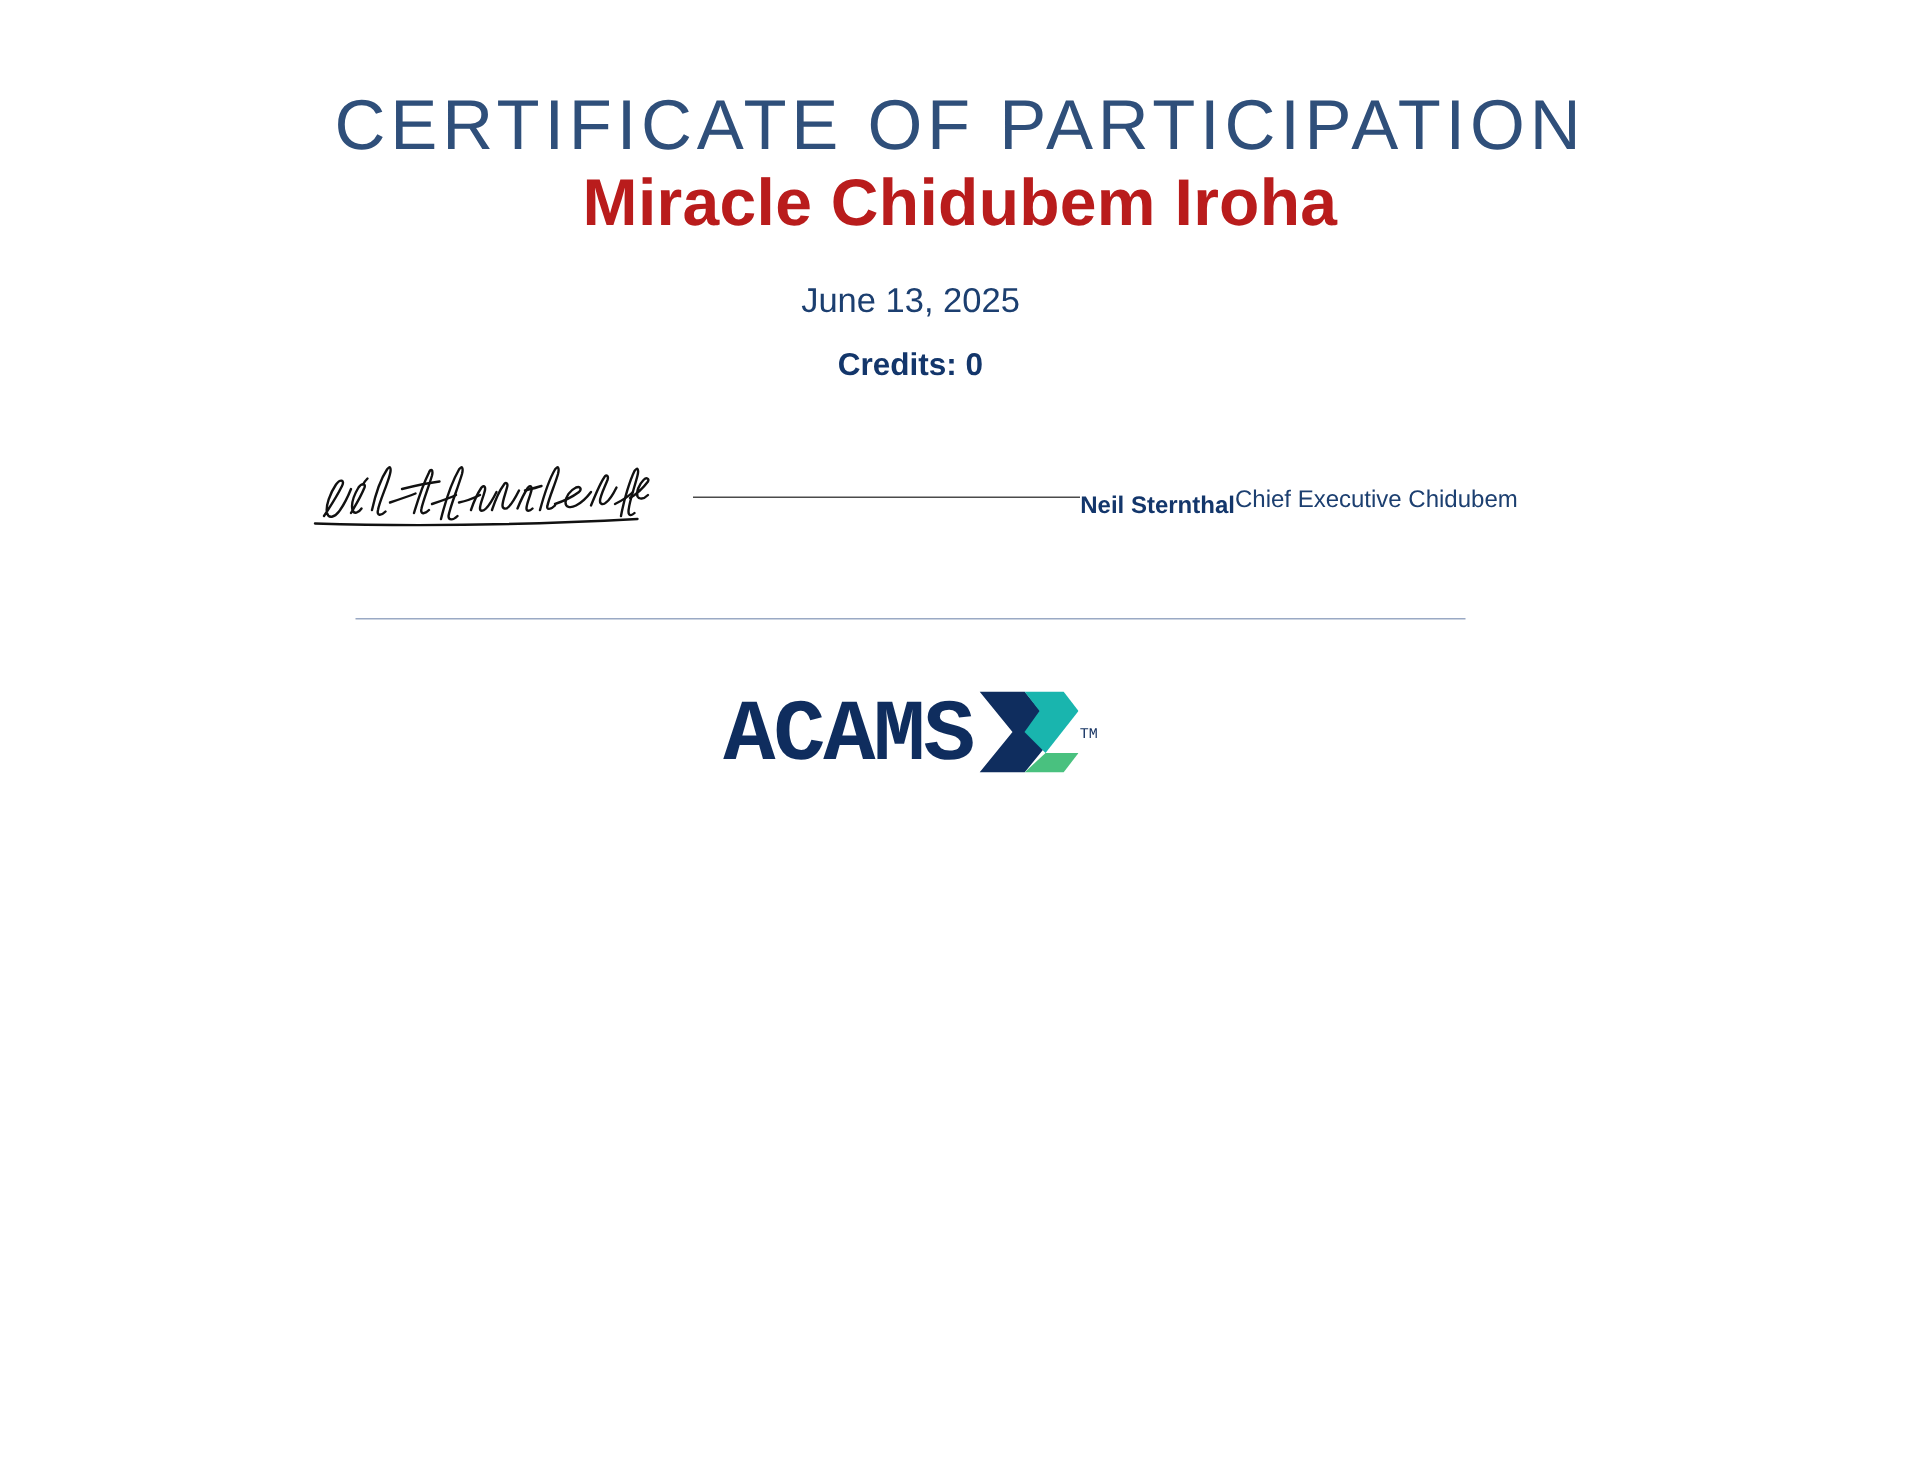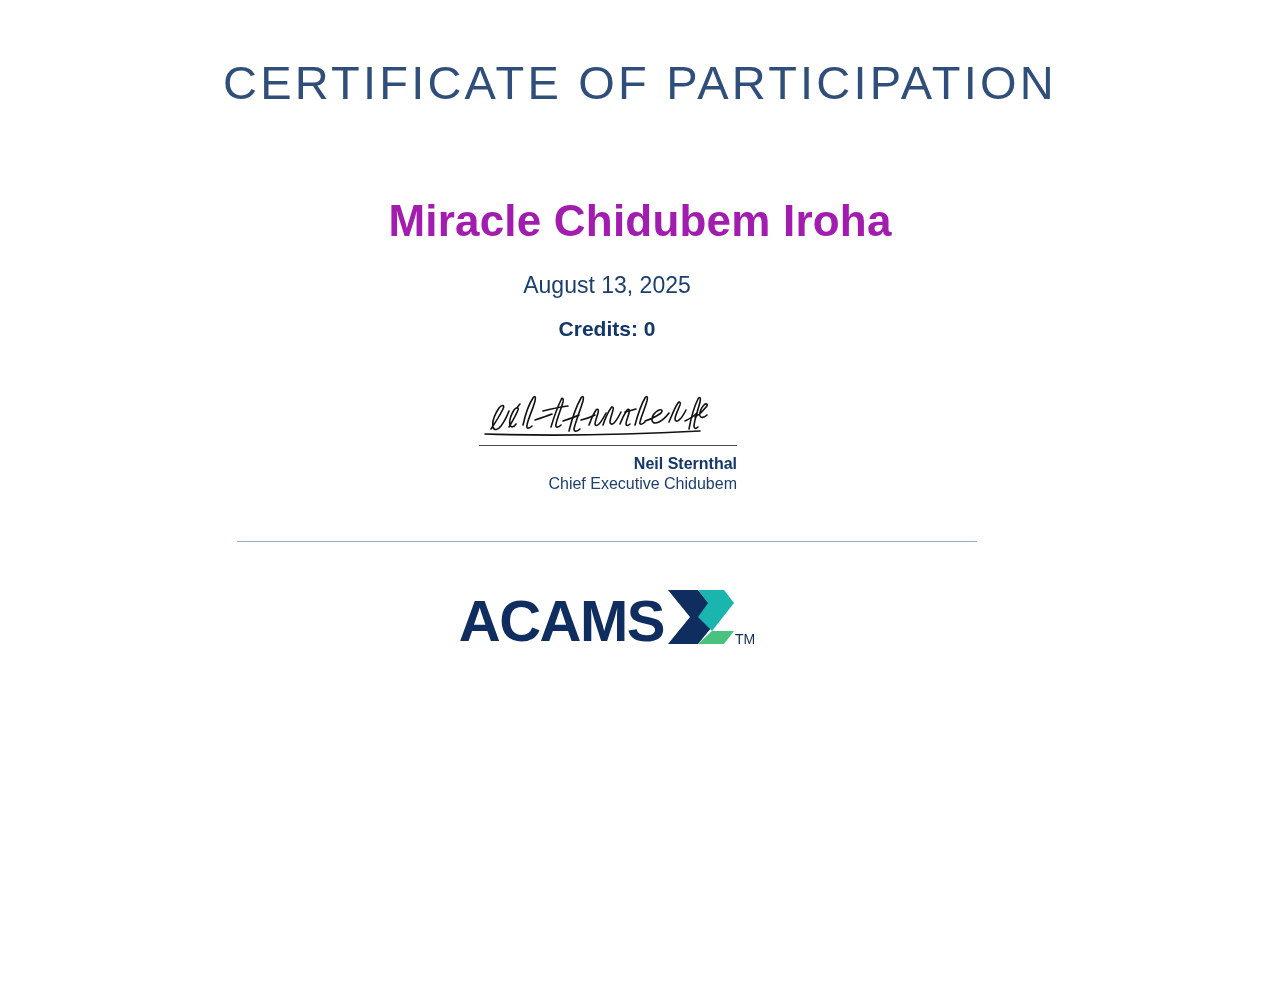"Miracle Chidubem Iroha" .recipient-name { color: #a21caf -> #b91c1c; margin-top: 85px -> none }
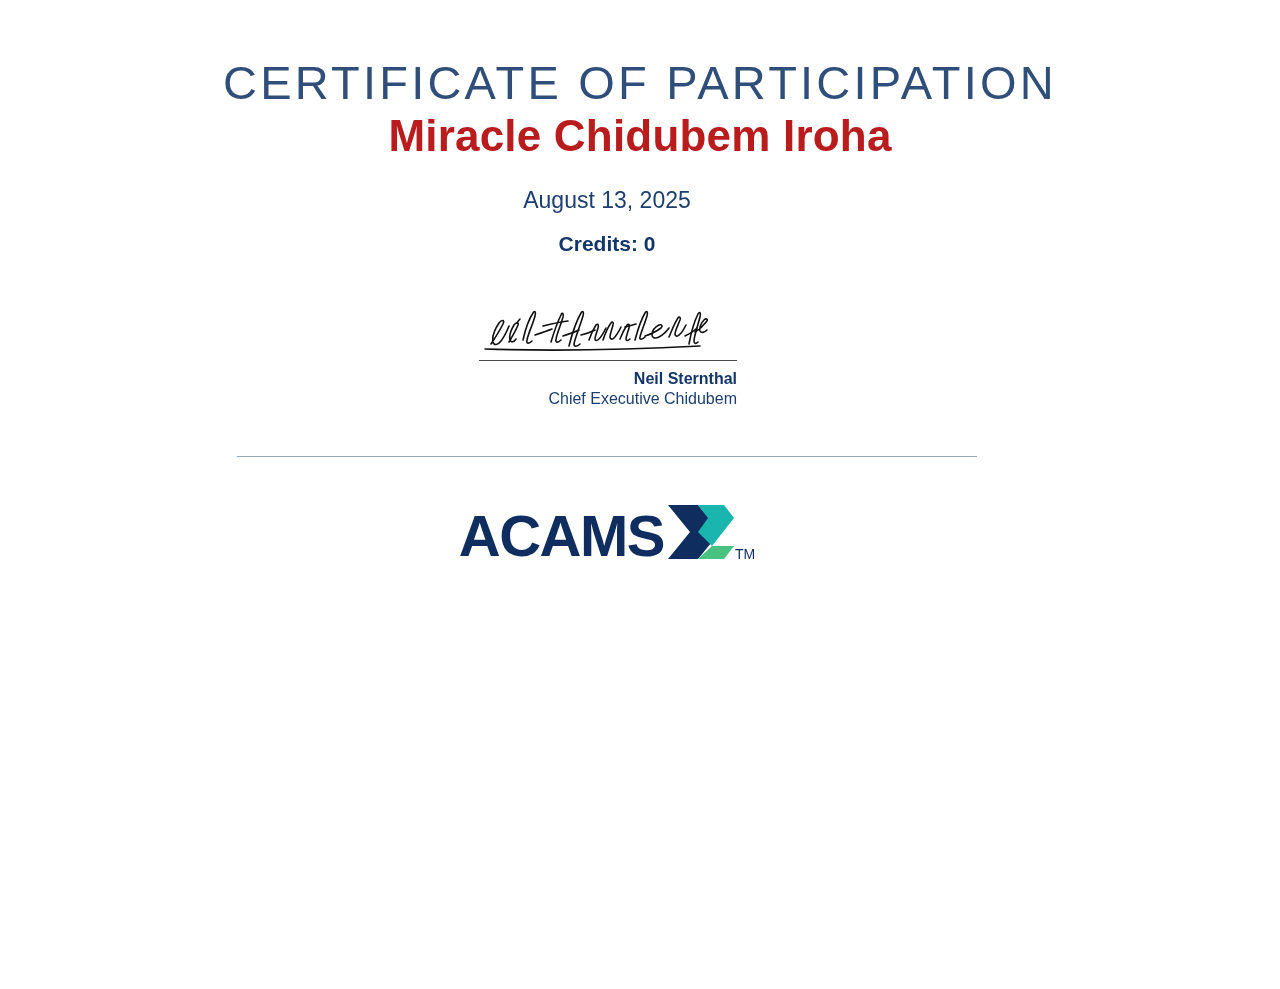"August 13, 2025" div.course-date { text: August -> June }
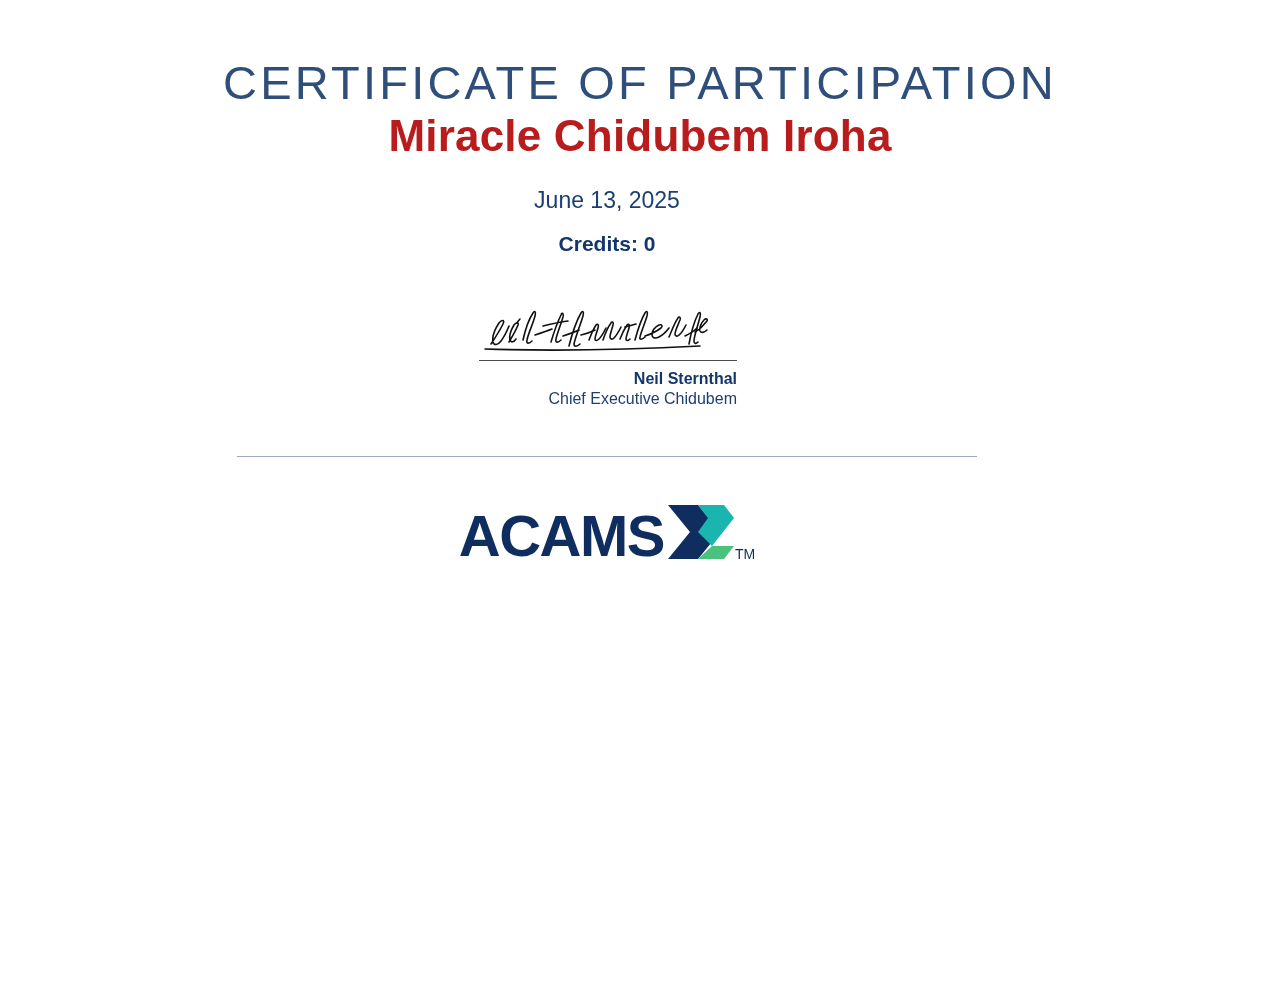"Neil Sternthal" .signature-block { align-items: flex-end -> center; flex-direction: column -> none }
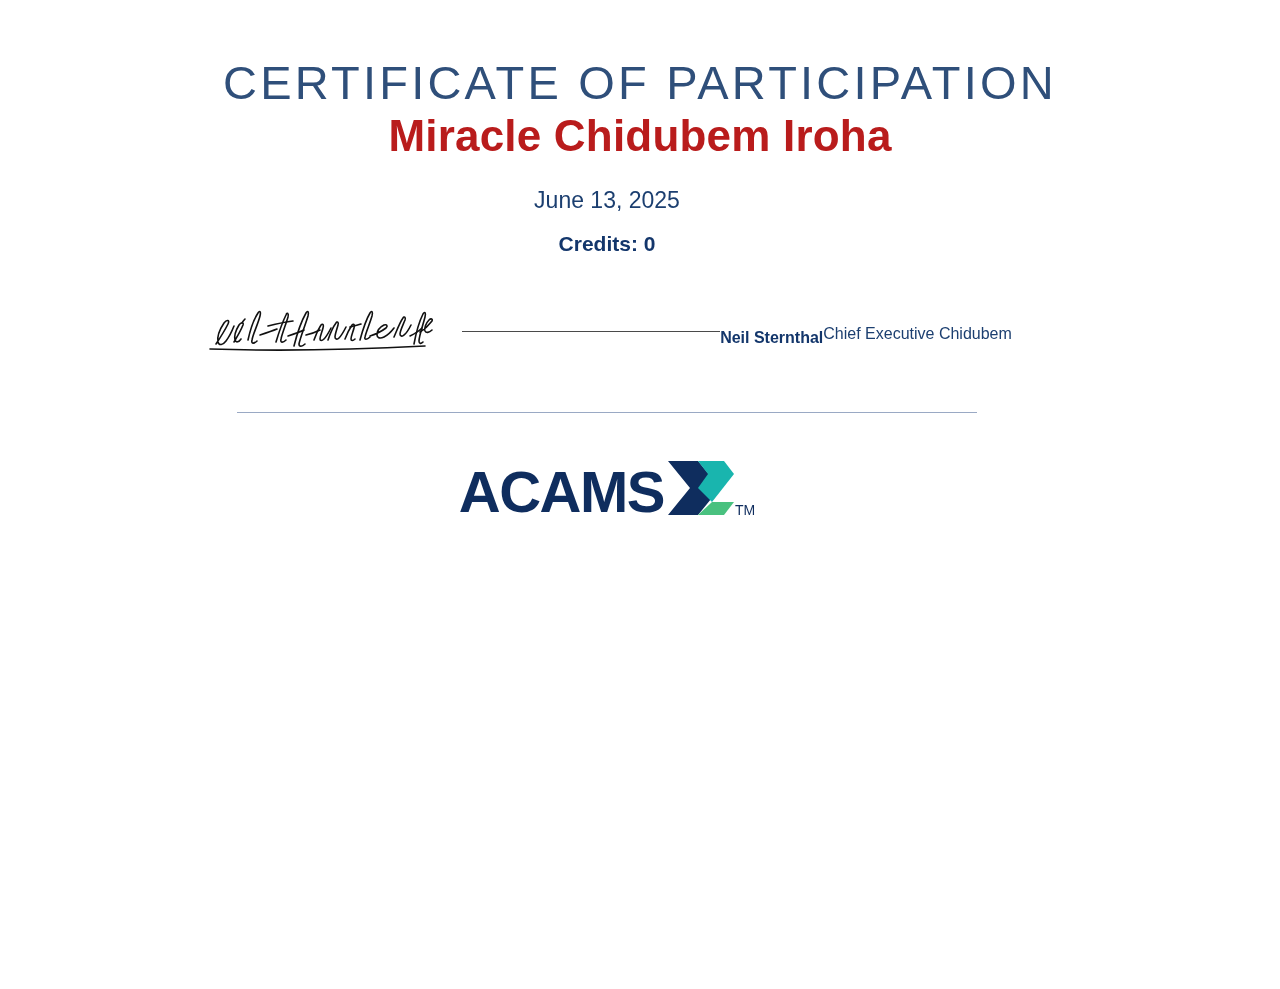"ACAMS" .logo-block { align-items: flex-end -> center; font-family: none -> Liberation Mono, monospace }
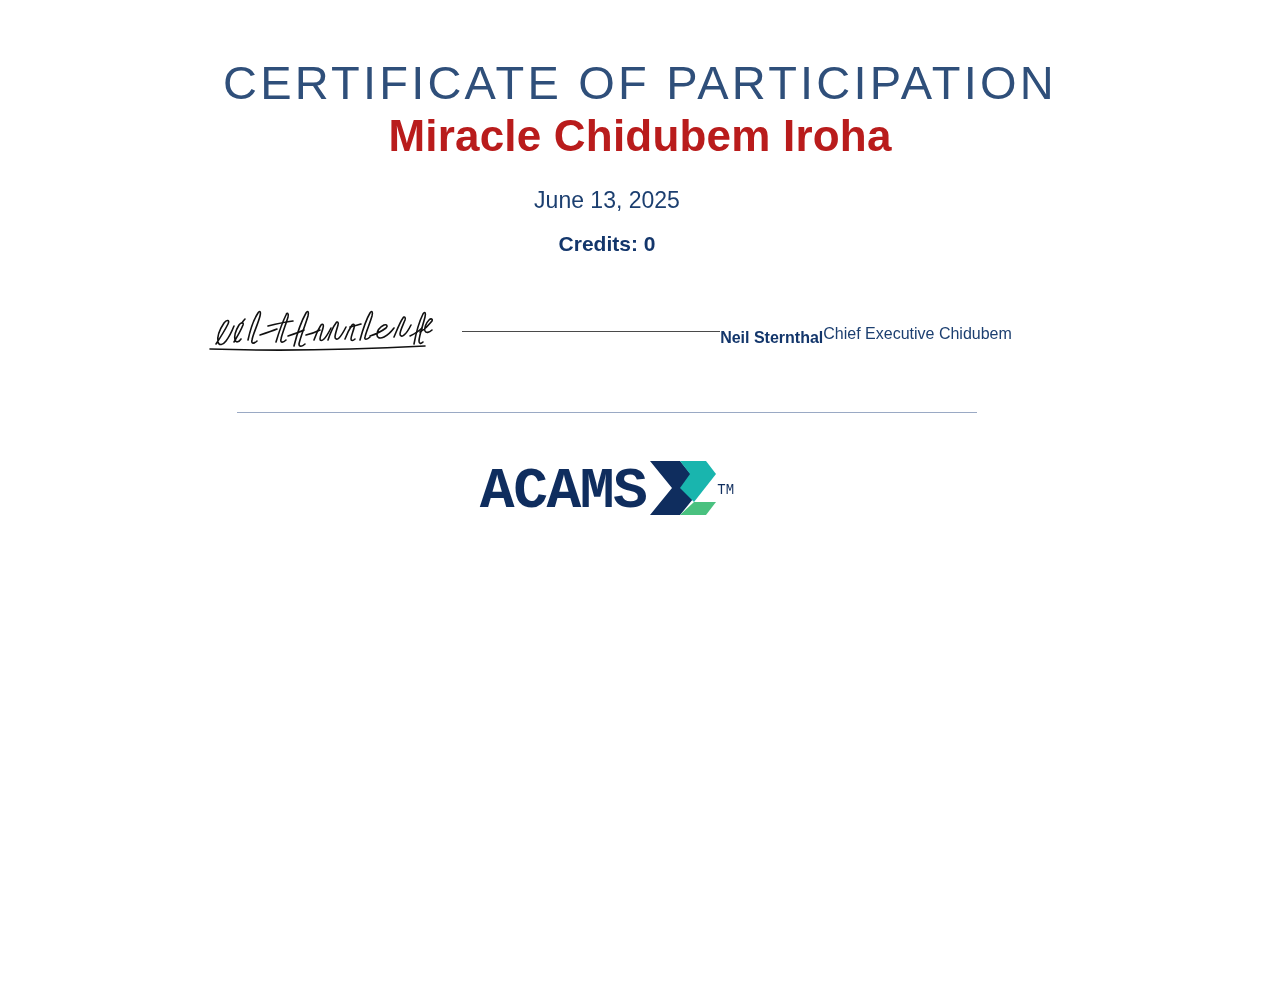"TM" .logo-tm { font-size: 14px -> 10px }
